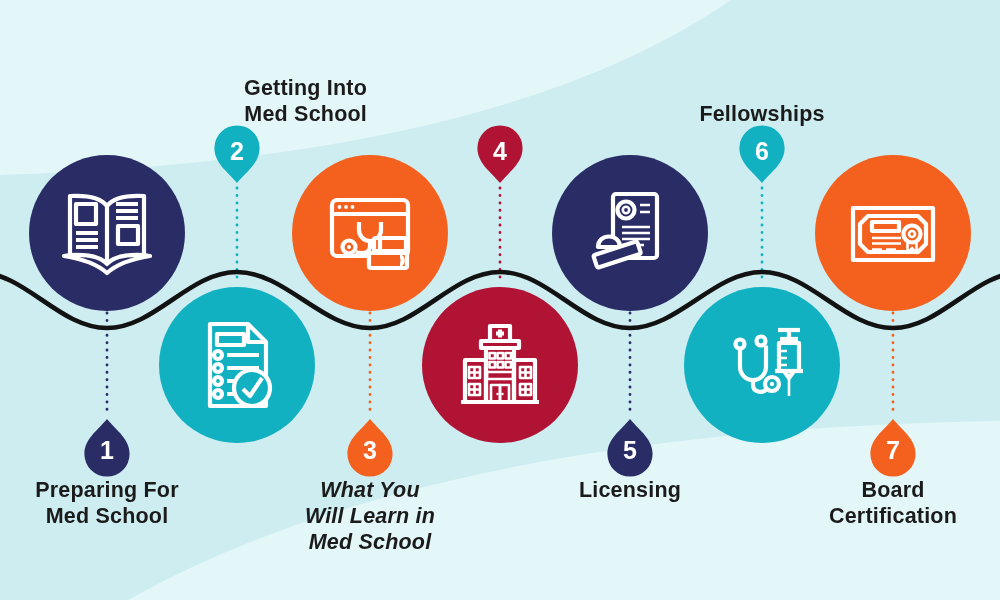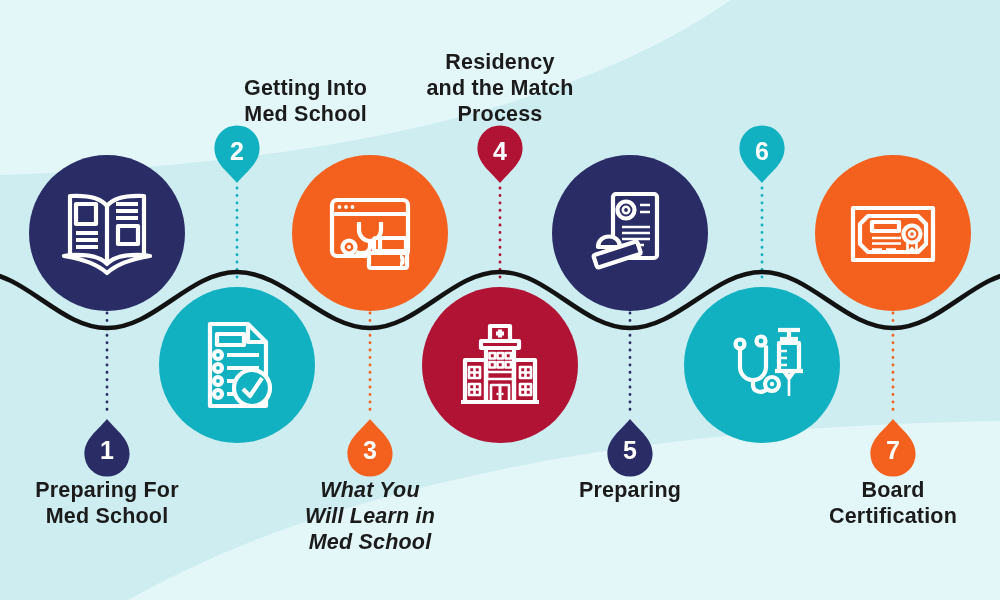"Residency" div.step-label { html: <div>Residency and the Match Process</div> -> none }
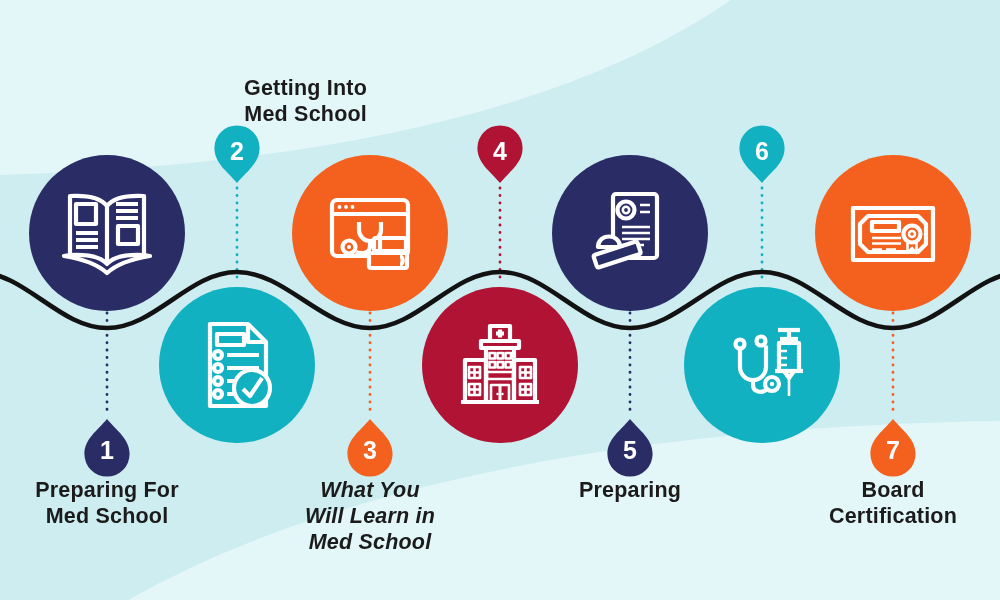"Fellowships" div.step-label { html: none -> <div>Fellowships</div> }
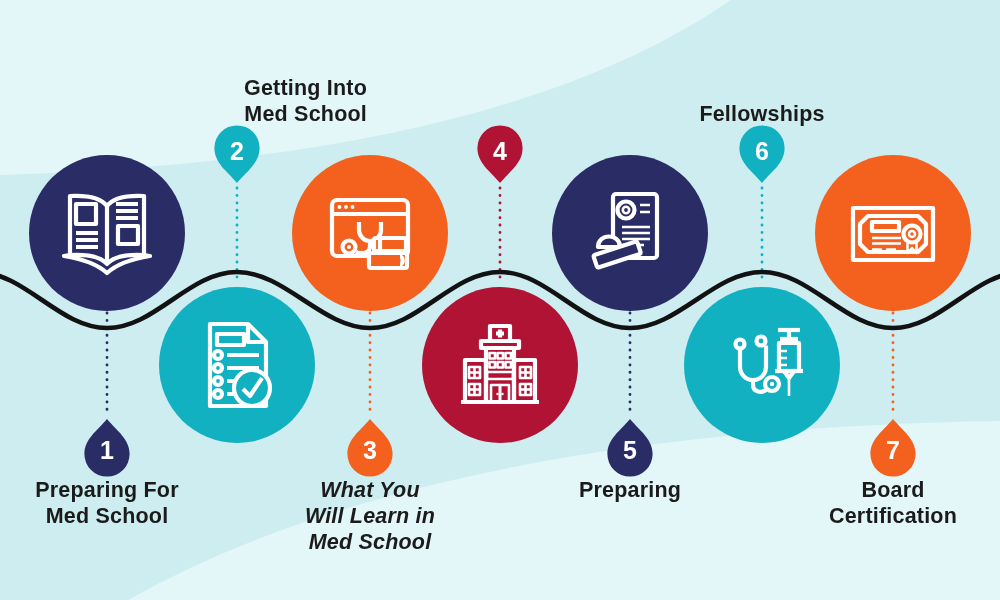"Preparing" div.step-label { text: Preparing -> Licensing }
